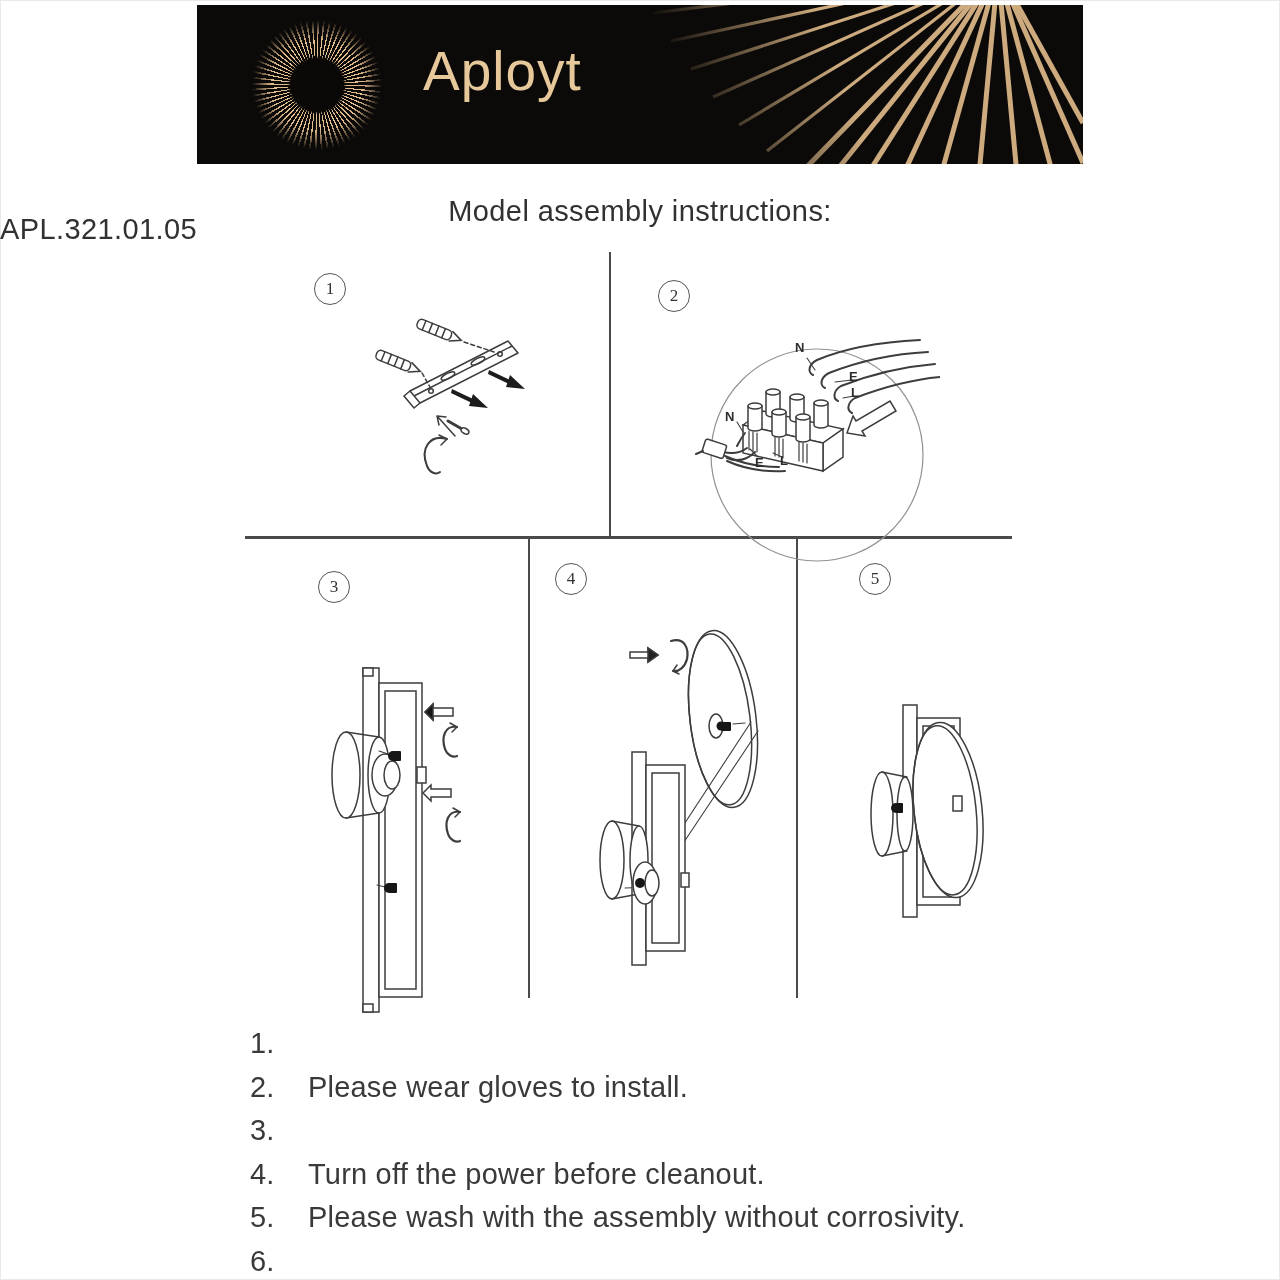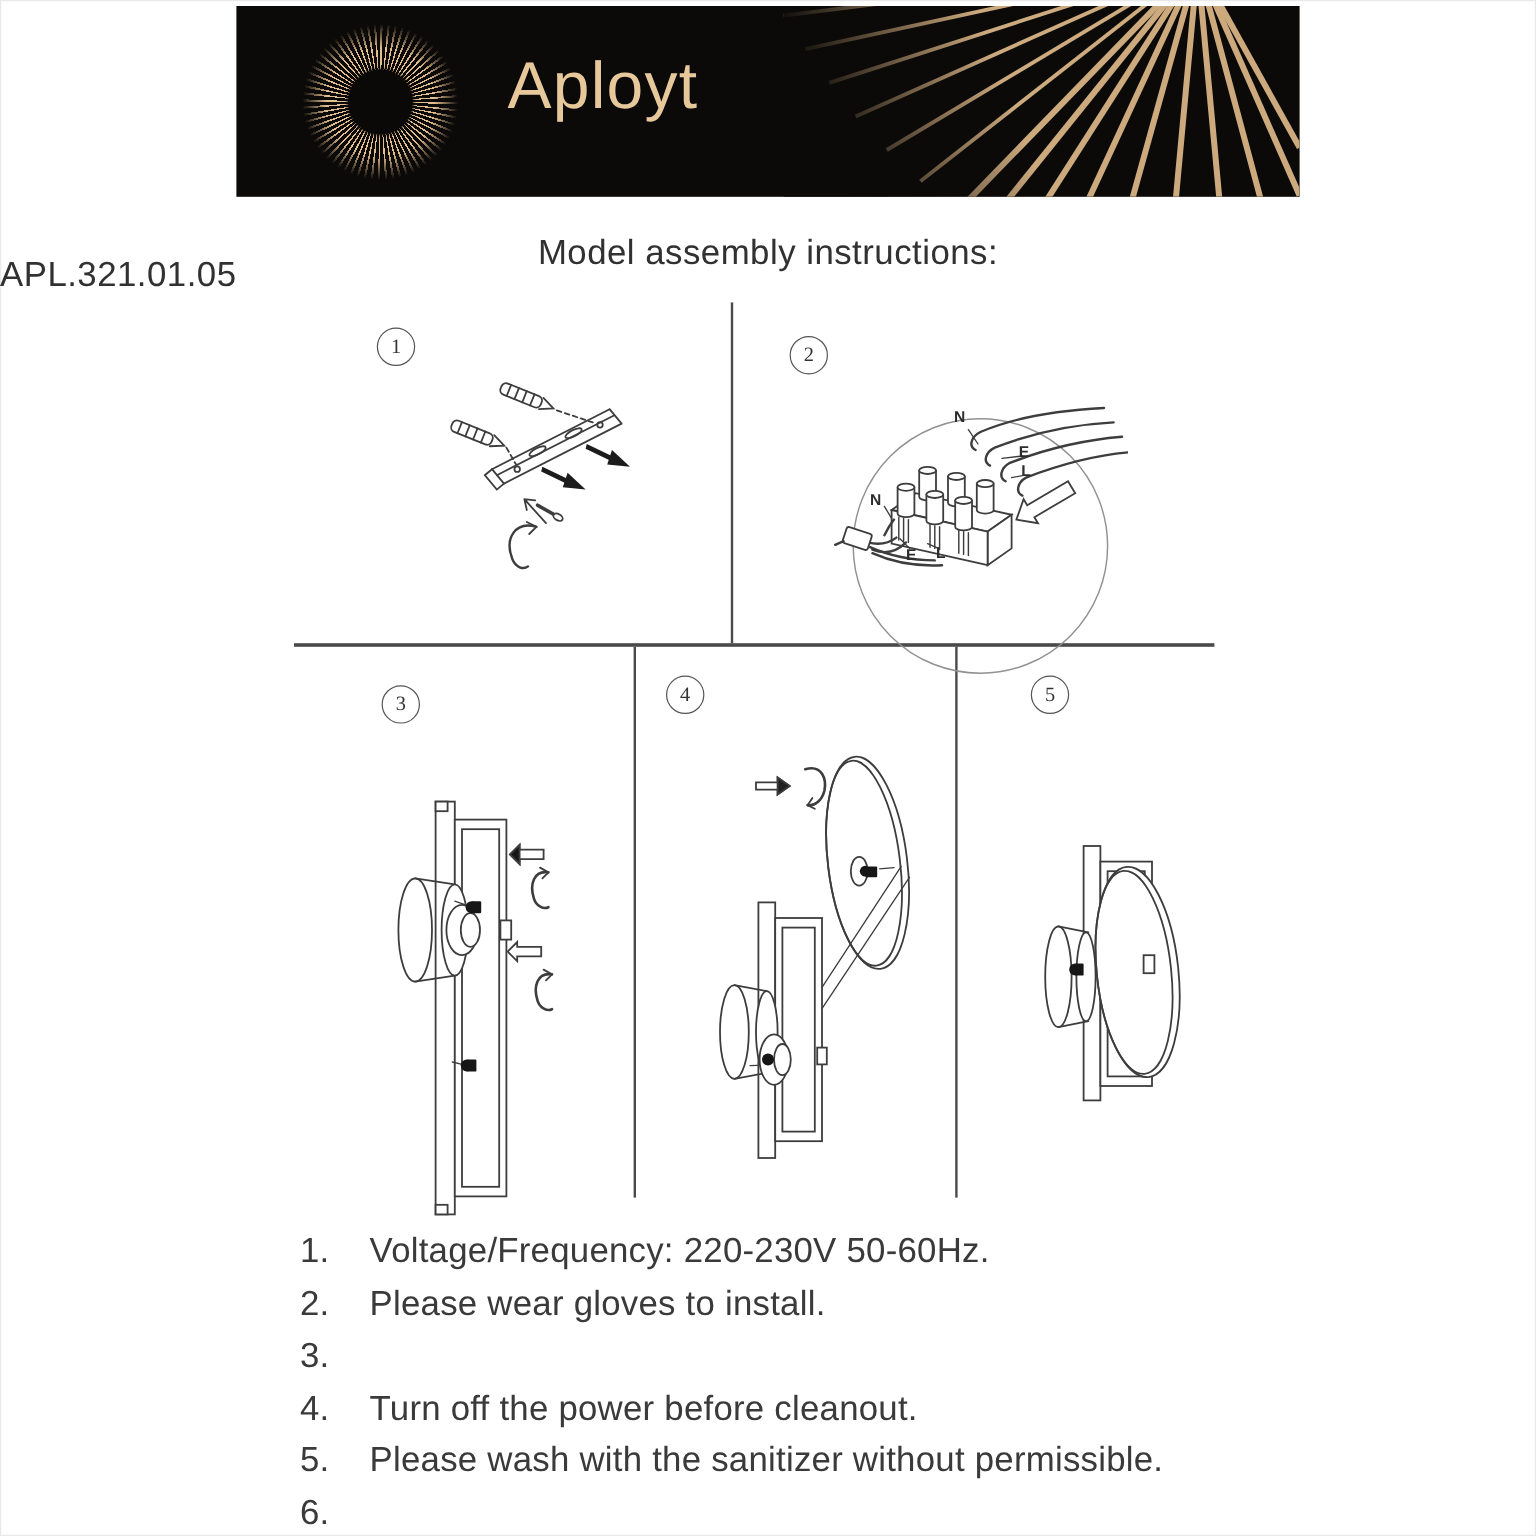"Voltage/Frequency: 220-230V 50-60Hz." span.inst-text { html: <span>Voltage/Frequency: 220-230V 50-60Hz.</span> -> none }
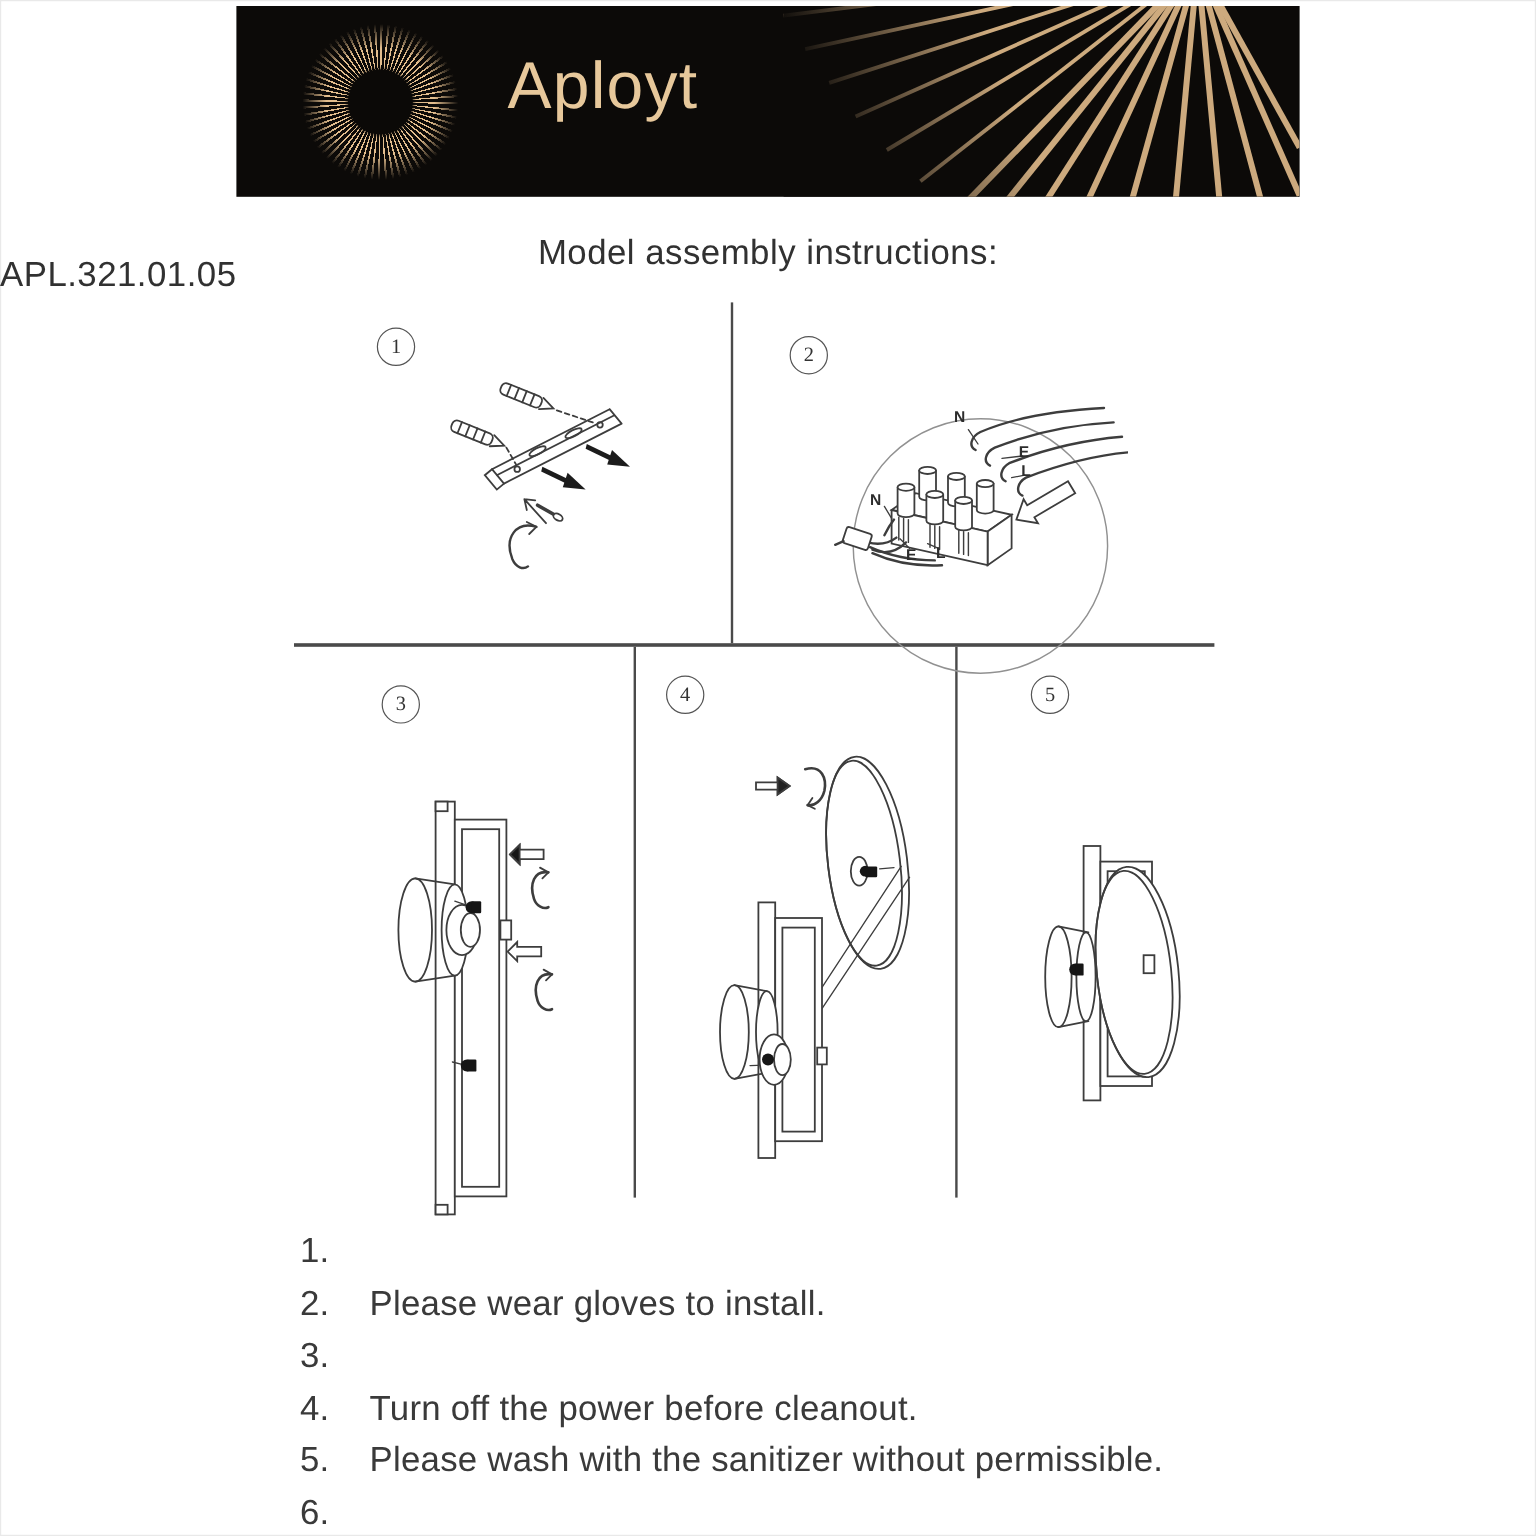"Please wash with the sanitizer" span.inst-text { text: sanitizer without permissible -> assembly without corrosivity }
